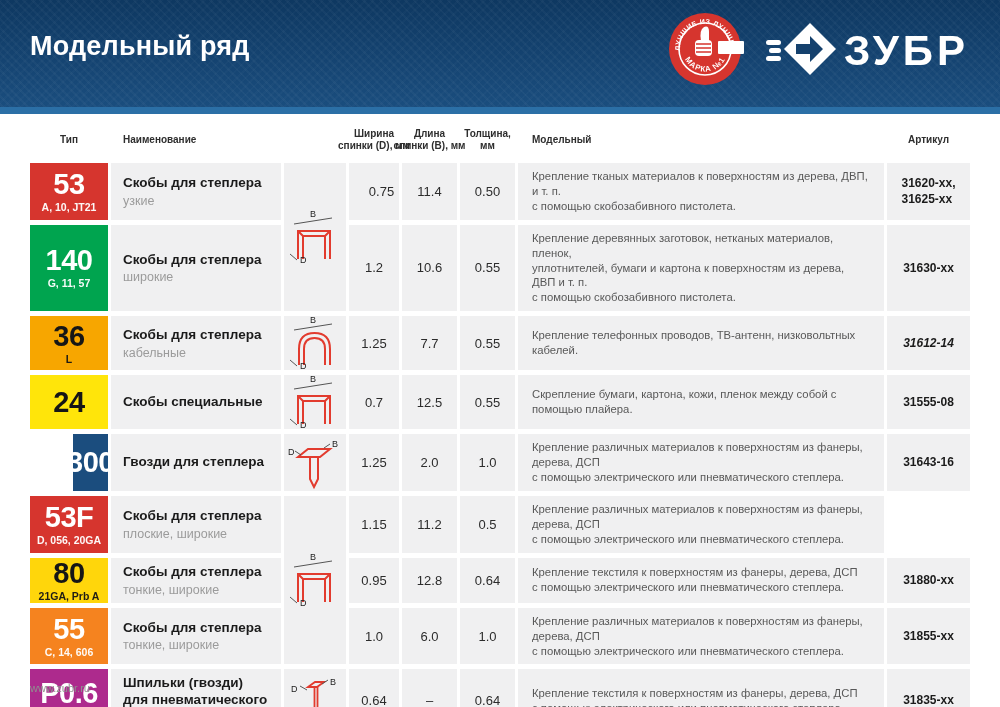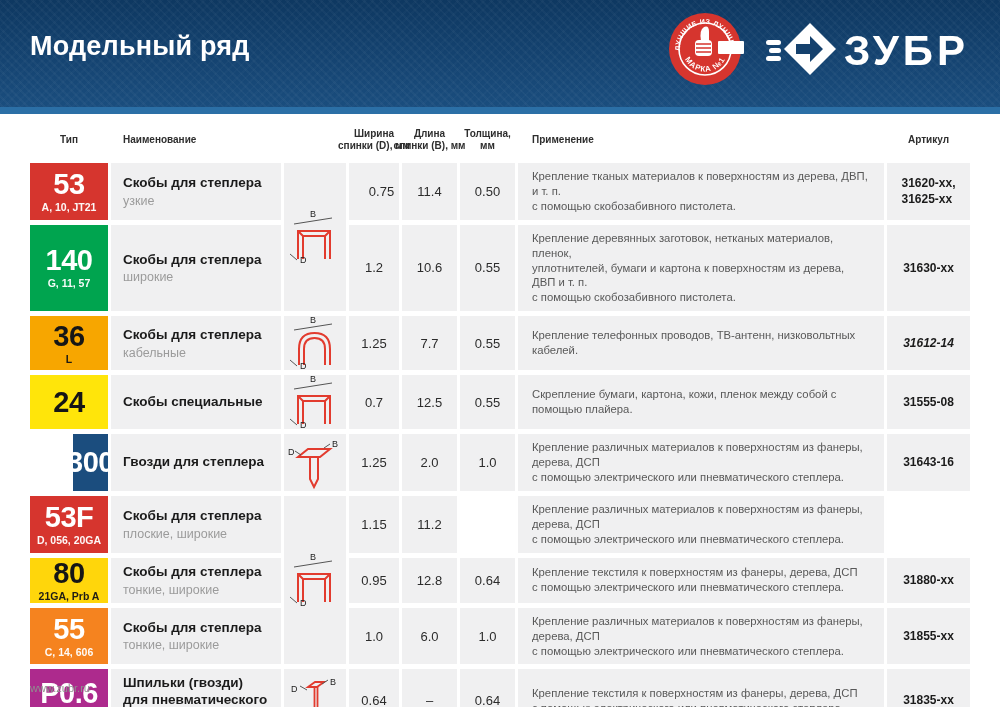"Применение" span { text: Применение -> Модельный }
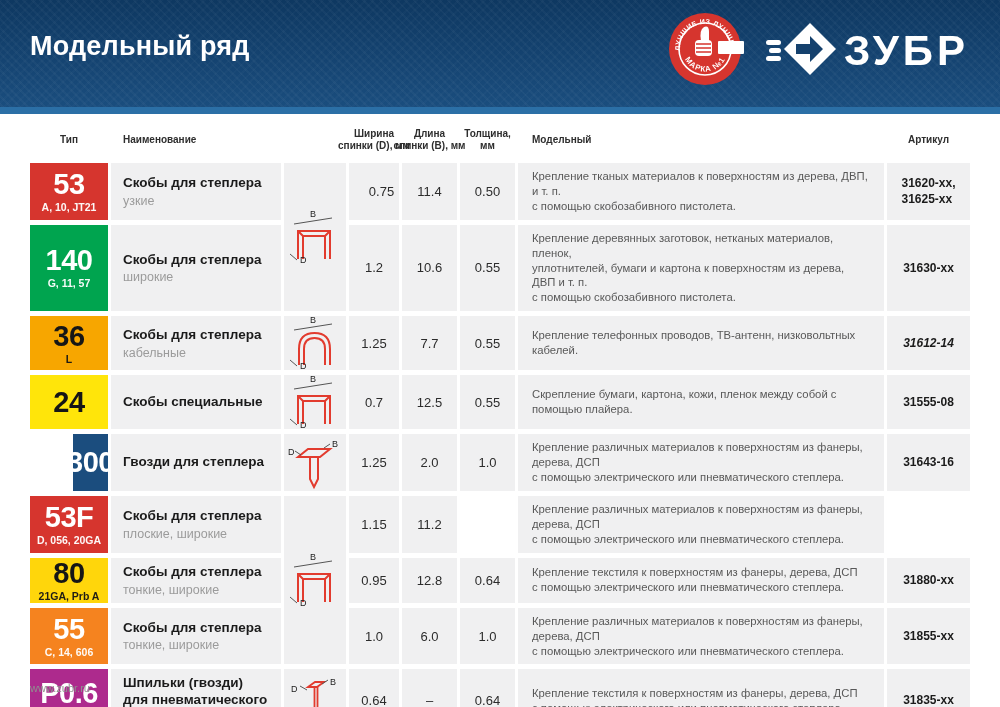"0.5" div.cell { html: none -> <div>0.5</div> }
